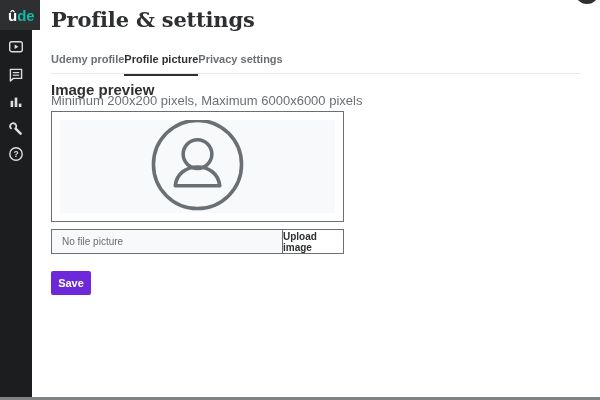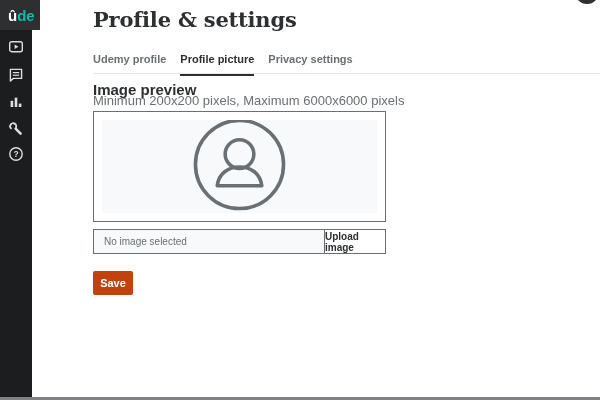"Profile & settings" .content { margin-left: 42px -> none }
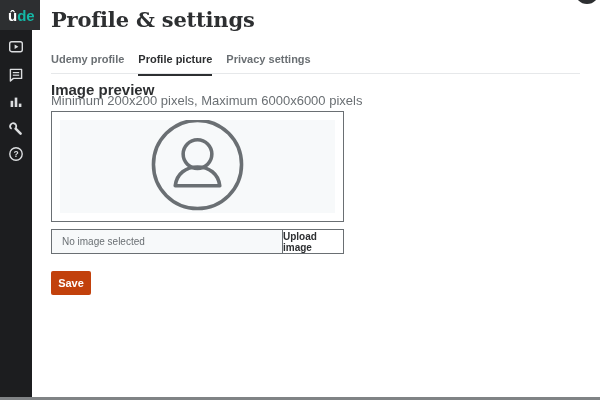"Udemy profile" .tabs { gap: 14px -> 0 }
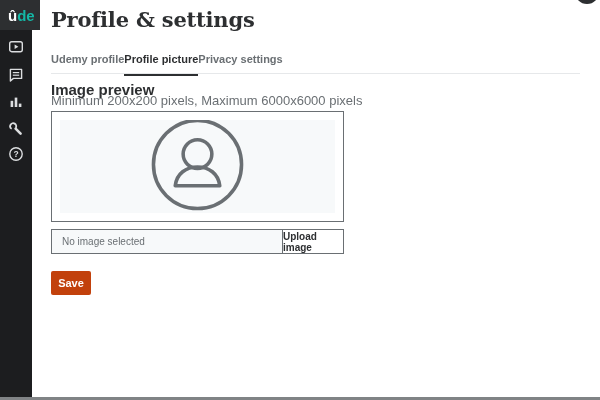"No image selected" div.file-status { text: image selected -> file picture }
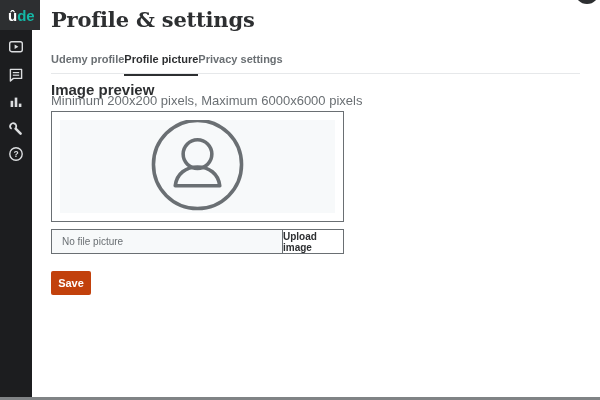"Save" .save-btn { background: #c2410c -> #6d28d9 }
